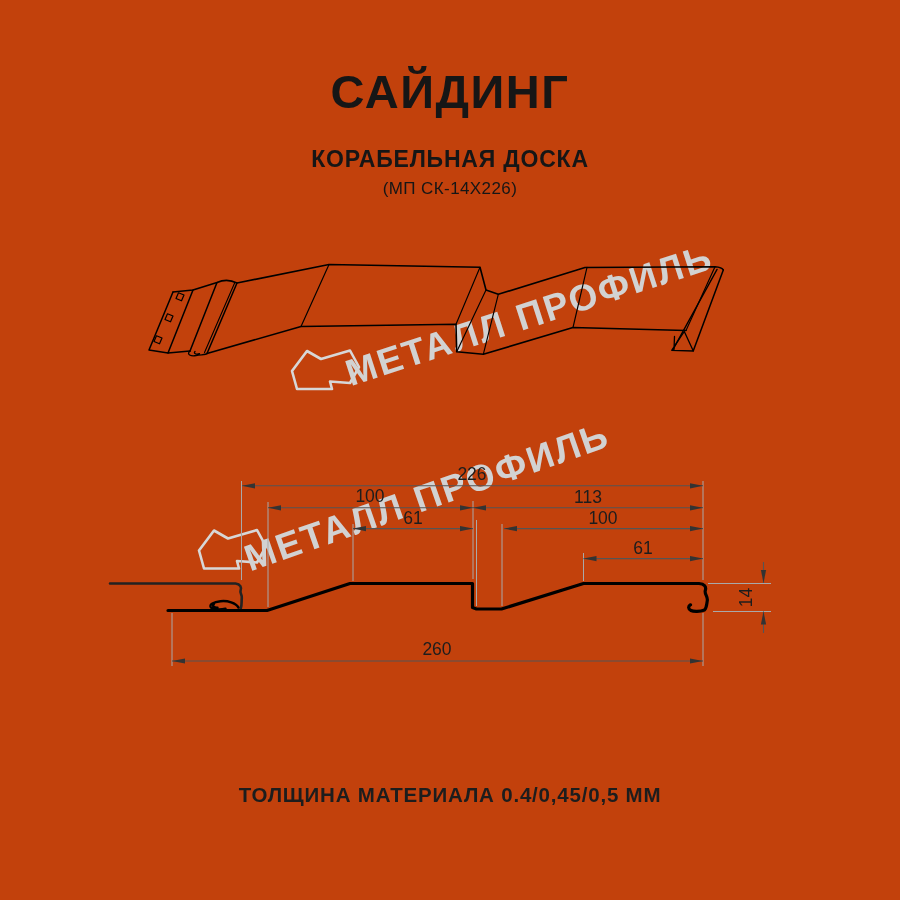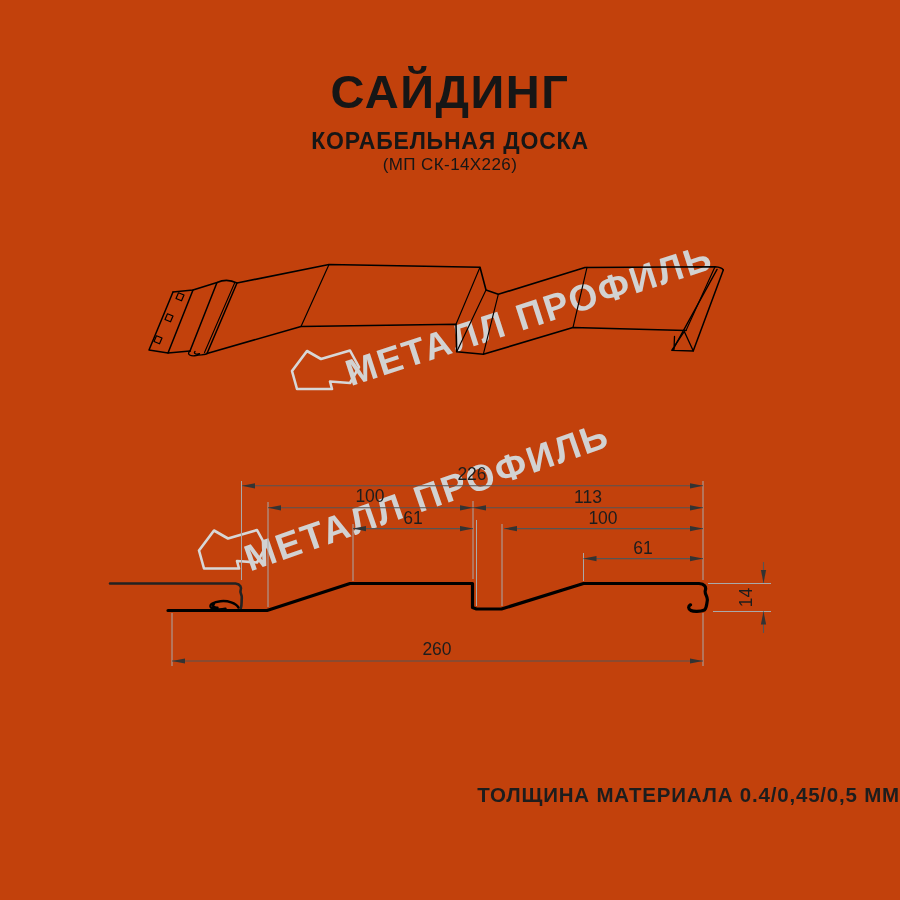"КОРАБЕЛЬНАЯ ДОСКА" .subtitle { margin-top: 10px -> 28px }
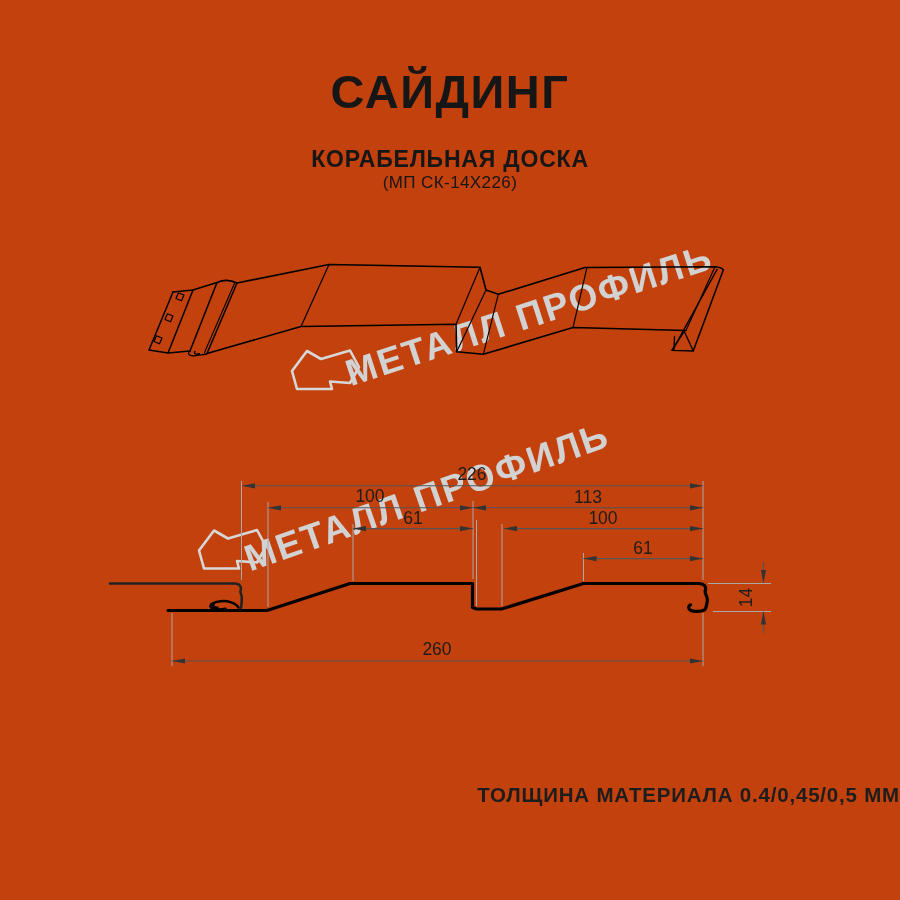"(МП СК-14Х226)" .model { margin-top: none -> 6px }
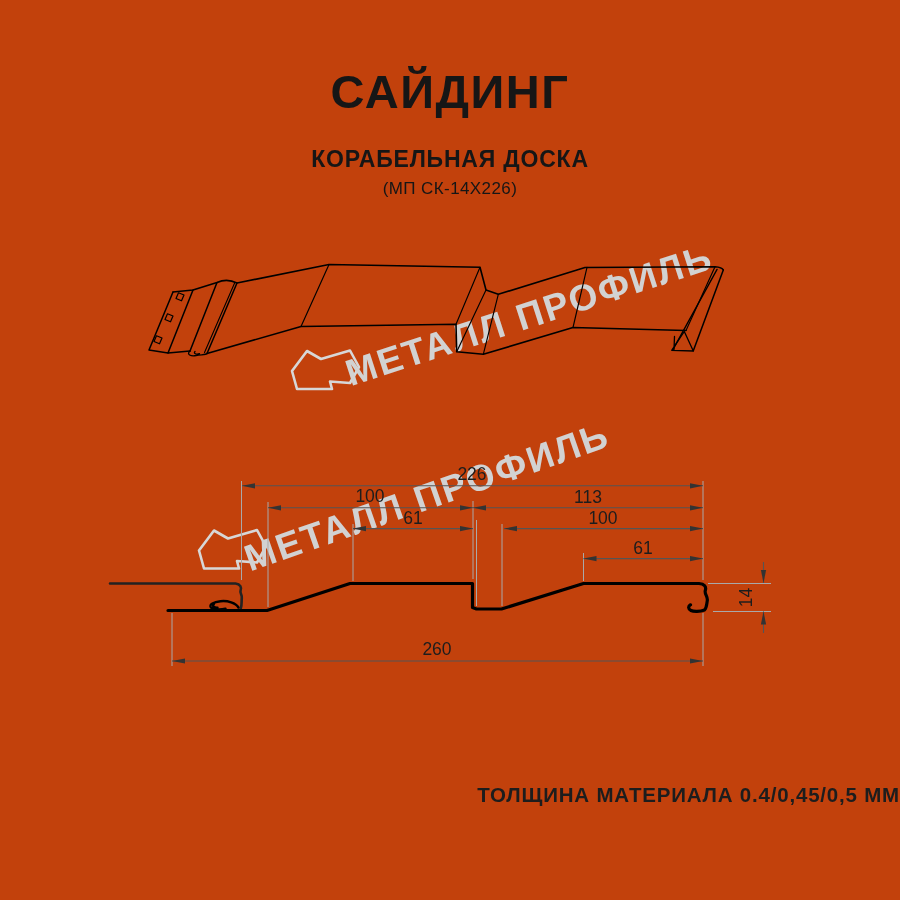"ТОЛЩИНА МАТЕРИАЛА 0.4/0,45/0,5 ММ" .footnote { text-align: right -> center }
